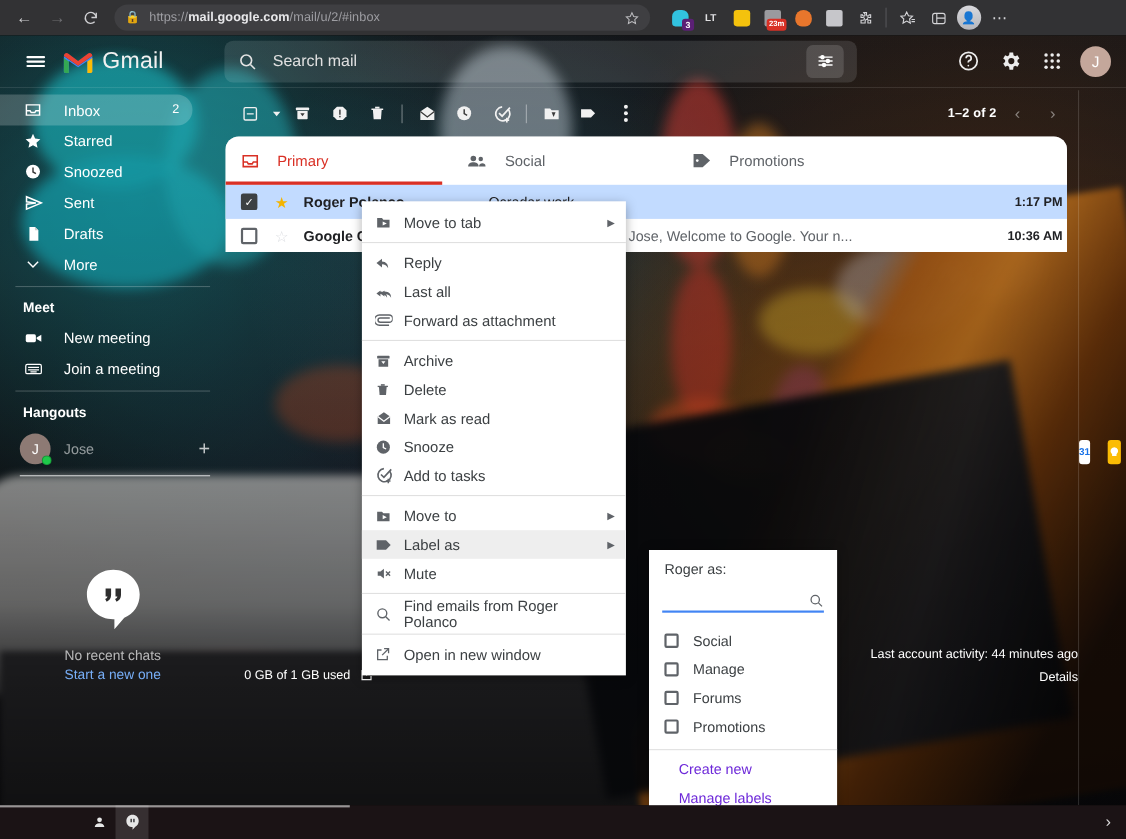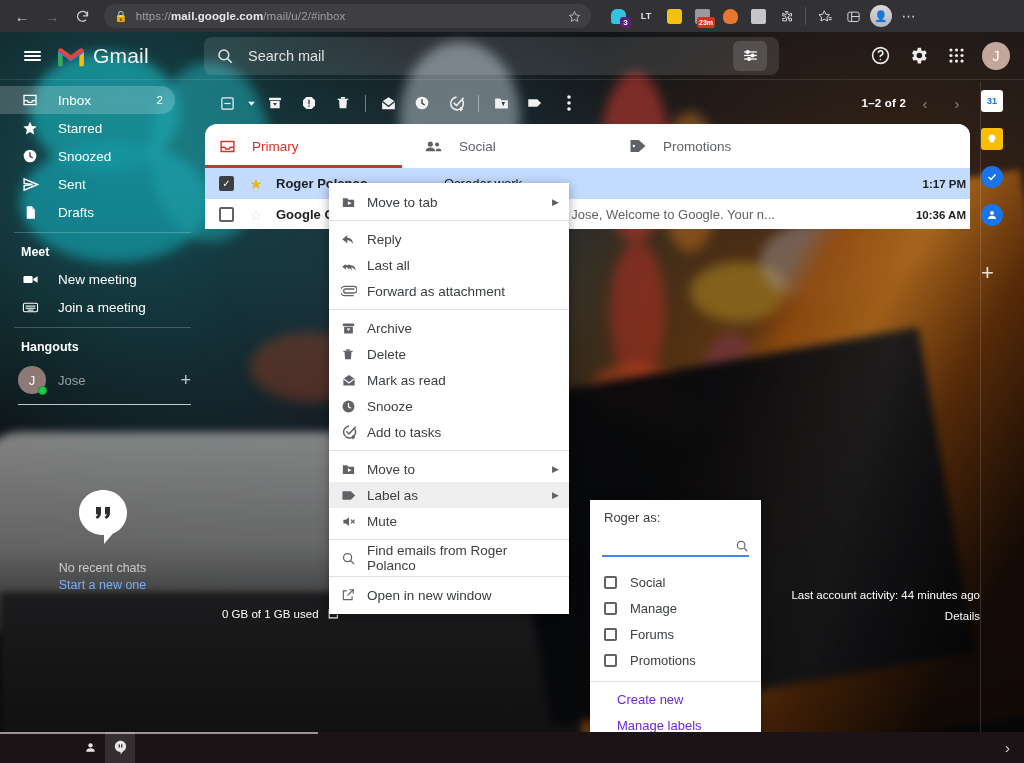"More" div.nav-item { html: none -> <div> <span> <svg> <polyline></polyline> </svg> </span> <span>More</span> </div> }
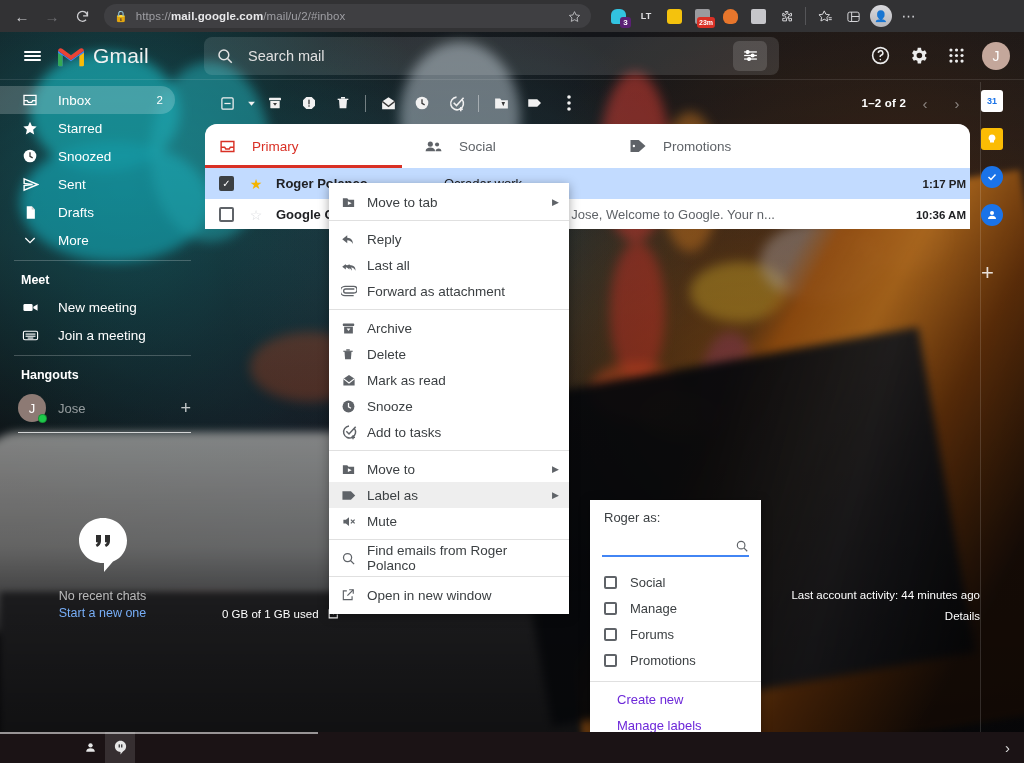"31" .rail { align-items: none -> center; flex-direction: column -> row }
